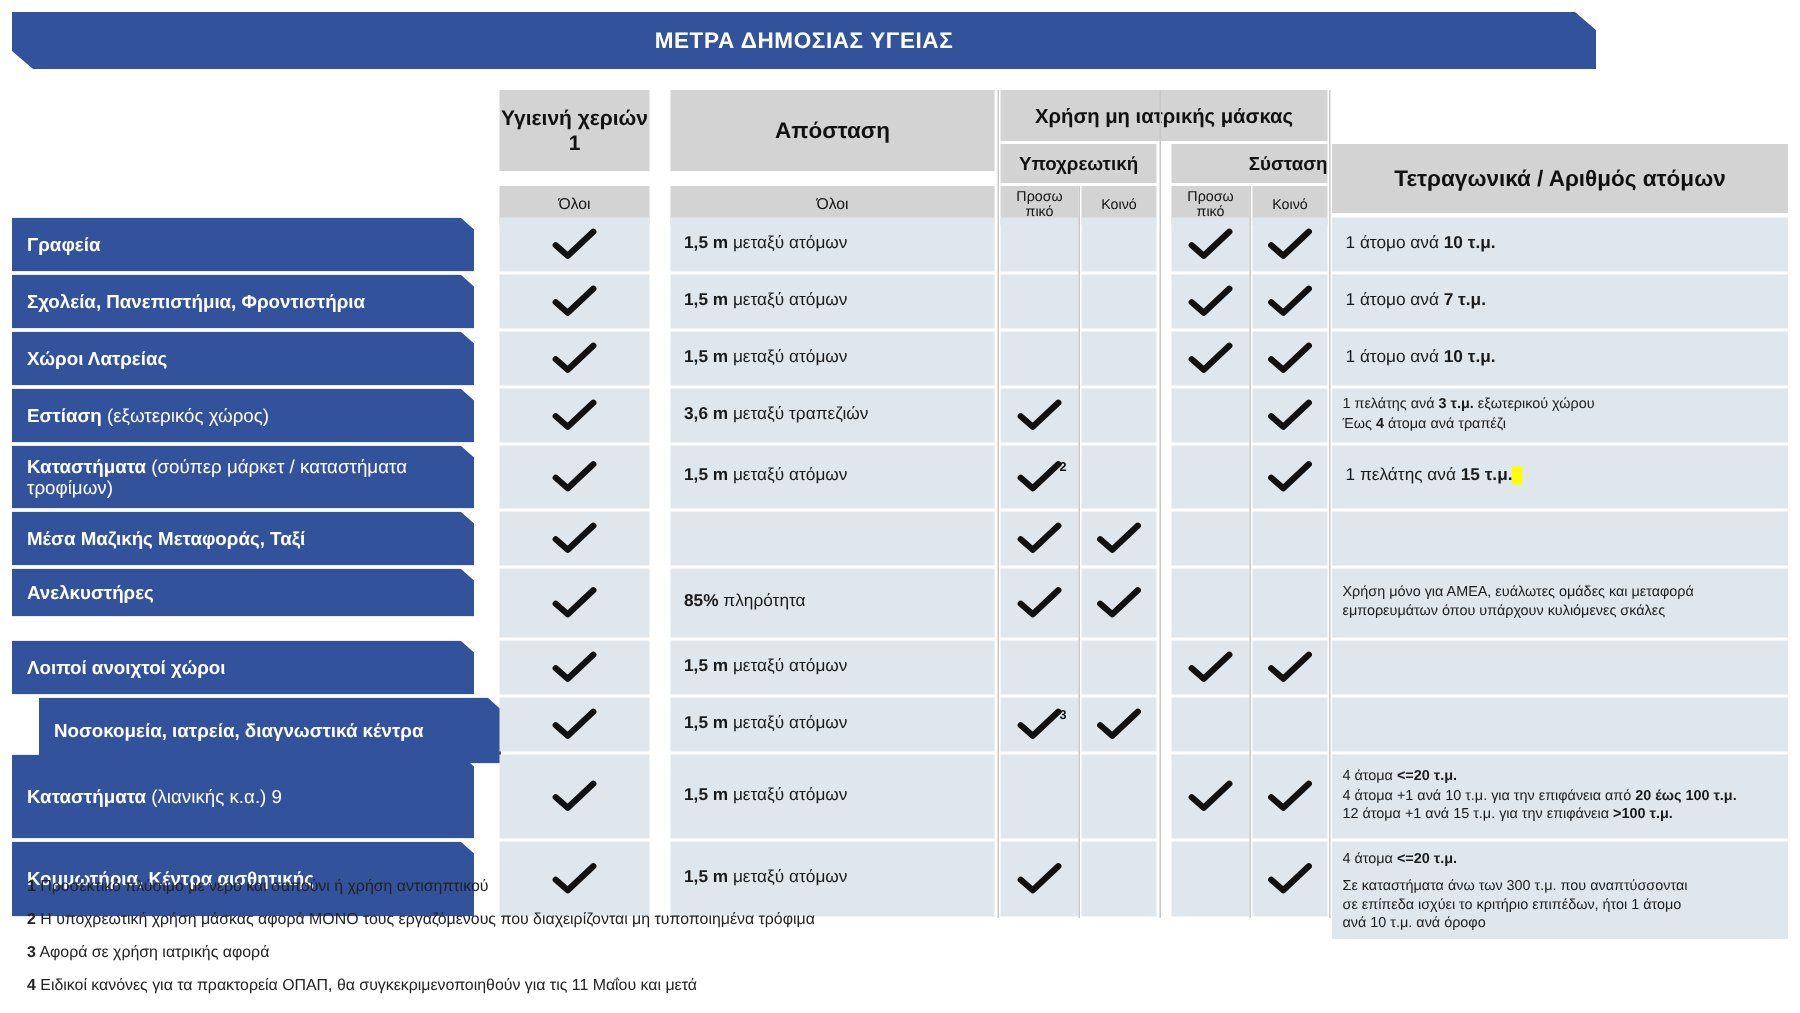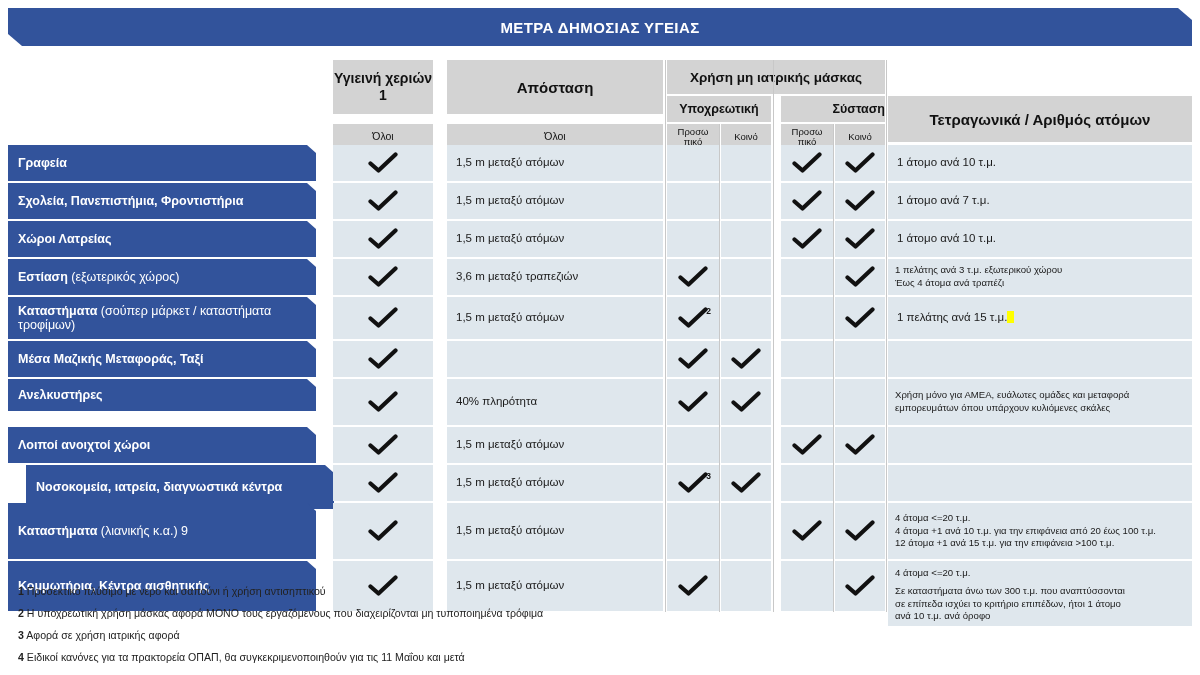"ΜΕΤΡΑ ΔΗΜΟΣΙΑΣ ΥΓΕΙΑΣ" .title-bar { width: 1184px -> 1056px }
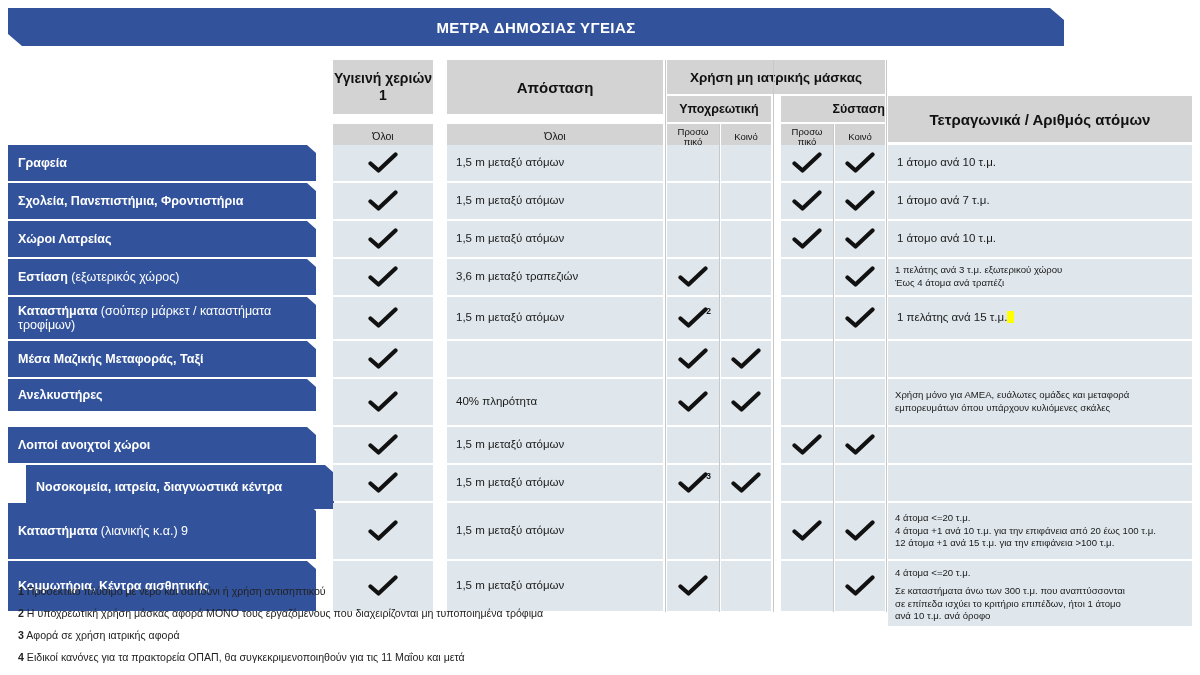"1,5 m" .cell b { font-weight: normal -> bold }
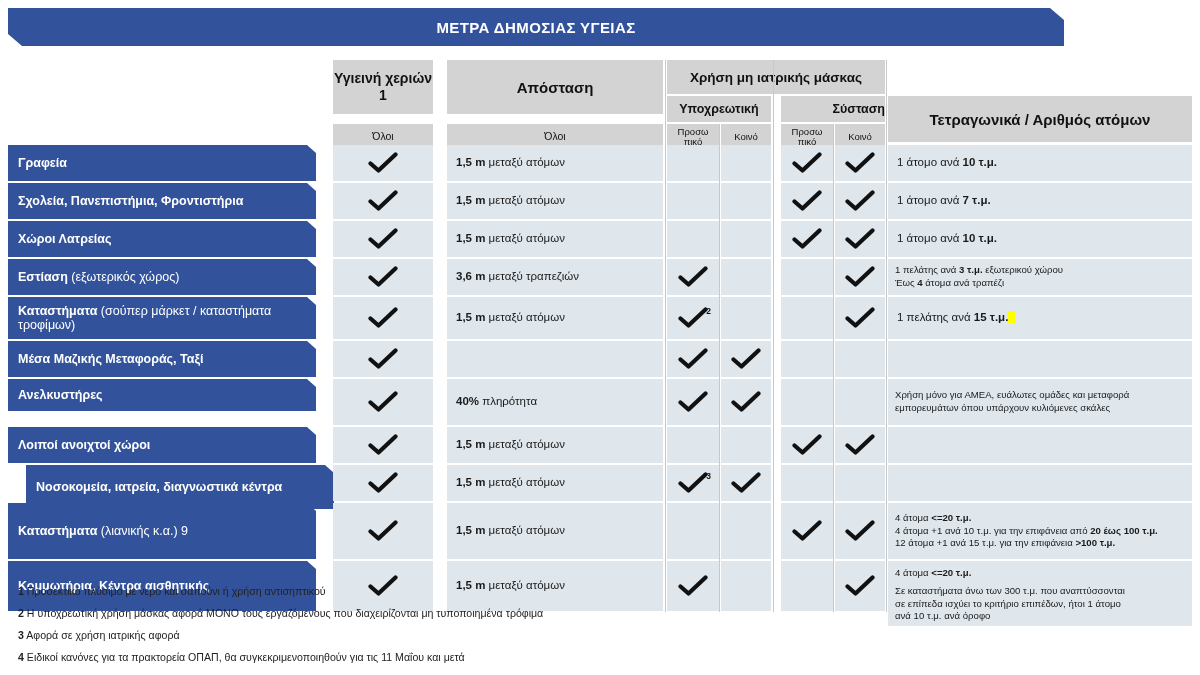"40%" b { text: 40% -> 85% }
